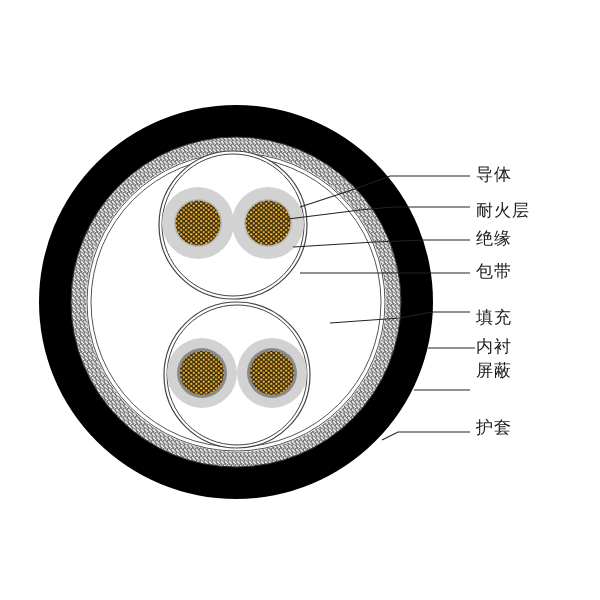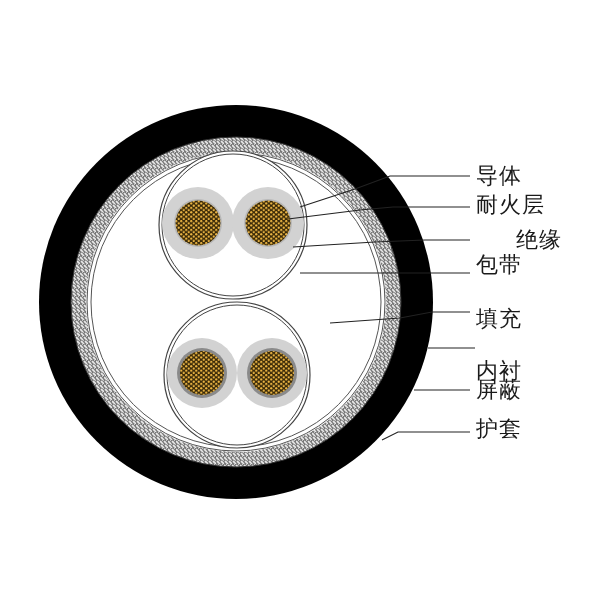"导体" .label { font-family: Liberation Serif, serif -> Liberation Mono, monospace; font-size: 22px -> 17px }
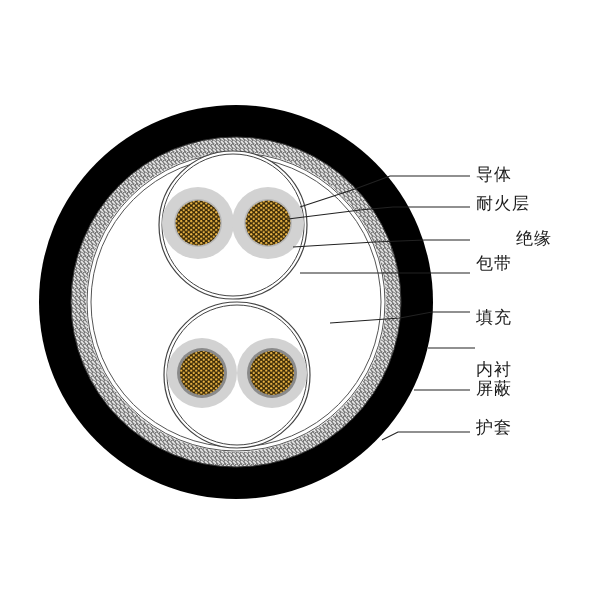"耐火层" div.label { top: 192px -> 199px }
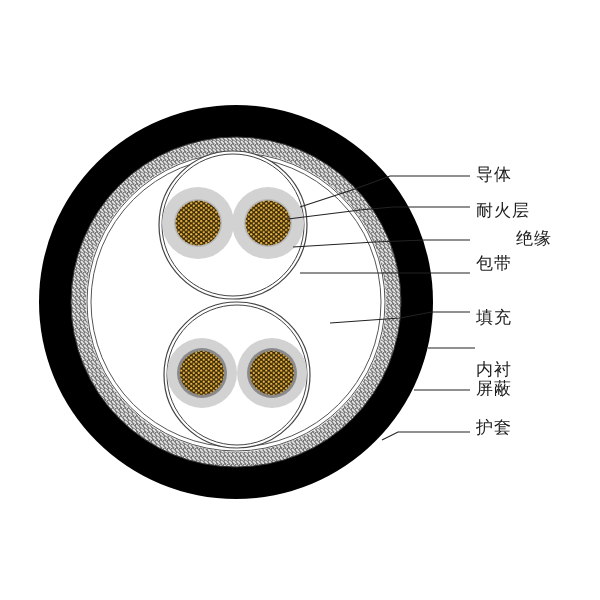"绝缘" div.label { margin-left: 40px -> none }
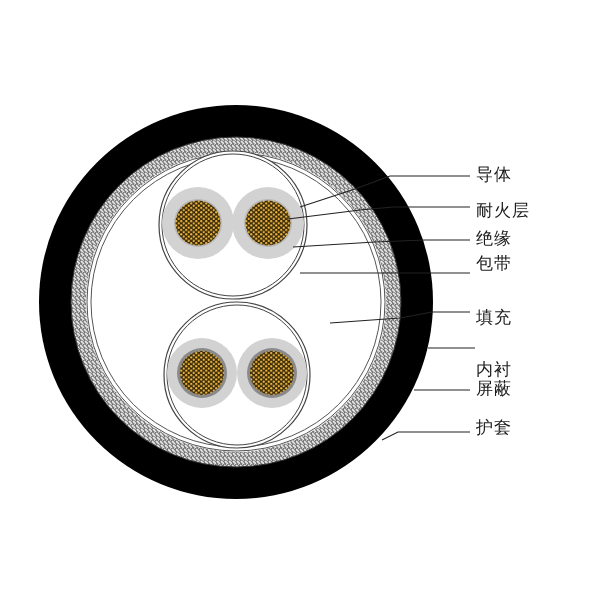"包带" div.label { top: 252px -> 260px }
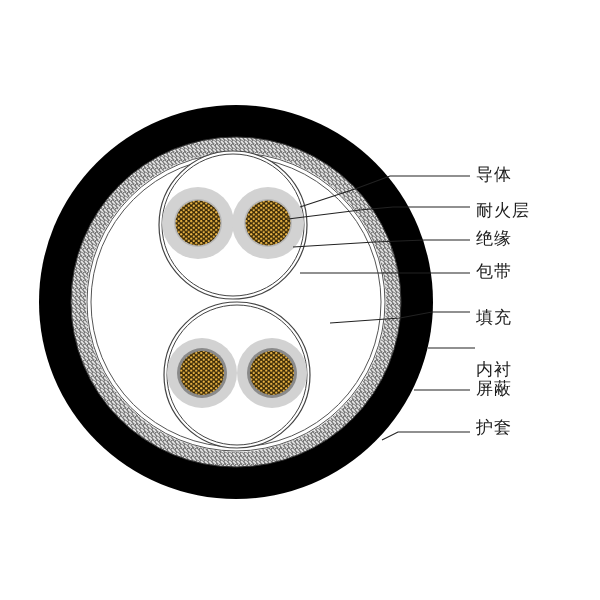"内衬" div.label { margin-top: 23px -> none }
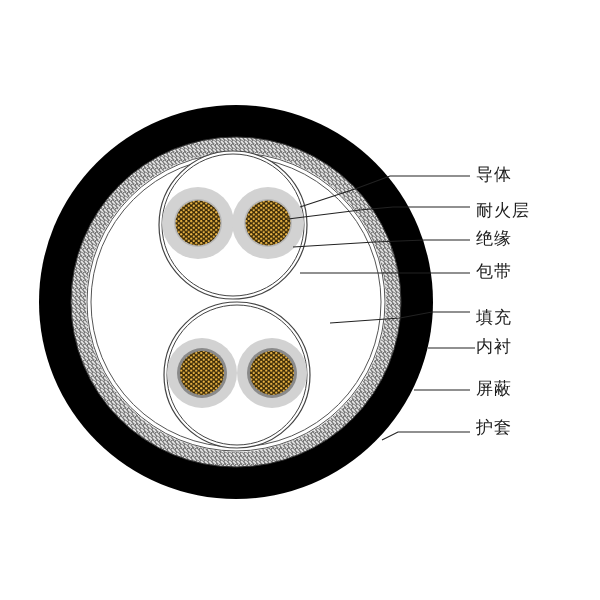"屏蔽" div.label { top: 377px -> 359px }
